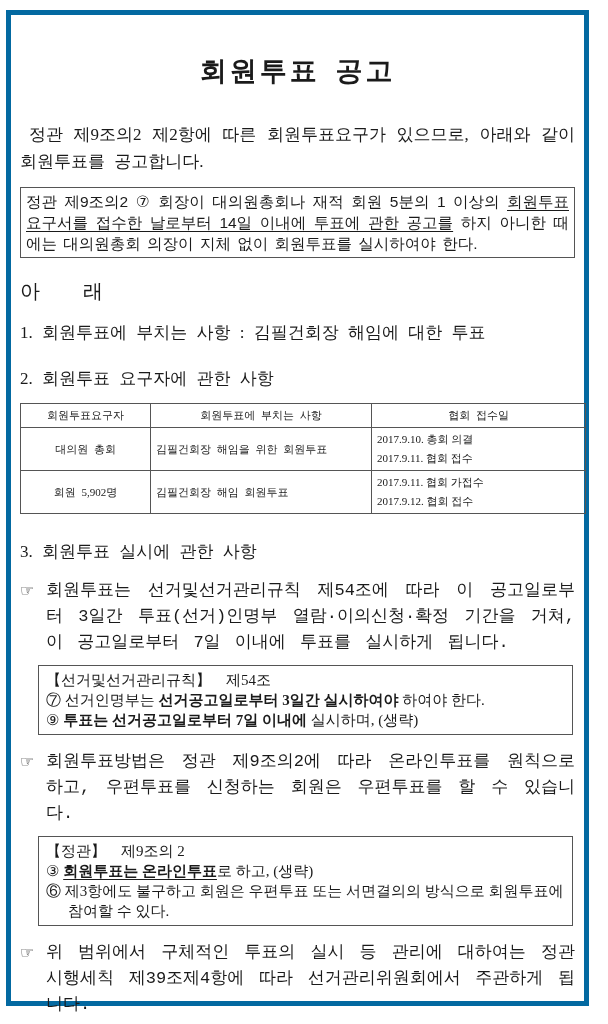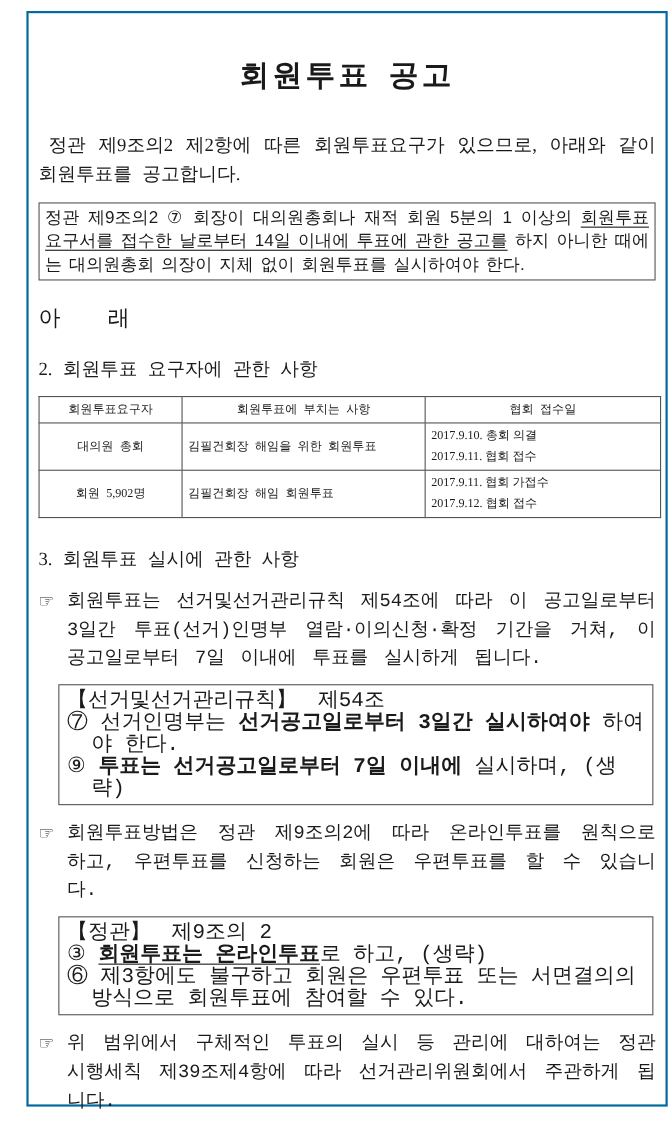"회원투표 공고" .sheet { border: 2px solid #0369a1 -> 5px solid #0369a1; left: 24px -> 6px }
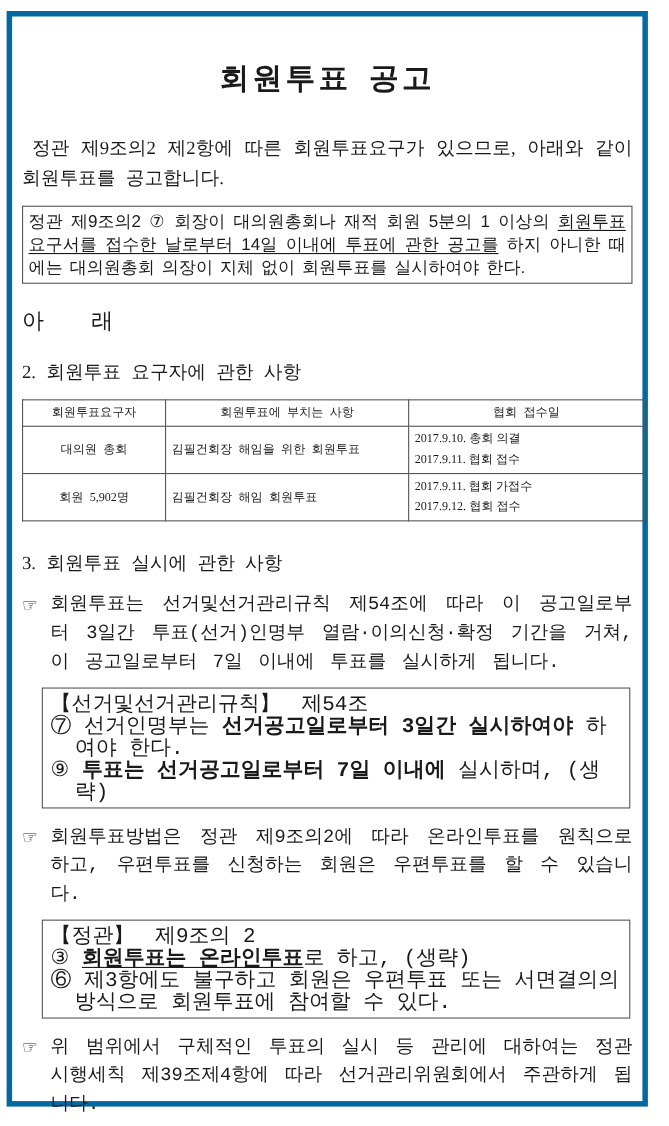"1. 회원투표에 부치는 사항 :" p.section { html: none -> <p>1. 회원투표에 부치는 사항 : 김필건회장 해임에 대한 투표</p> }
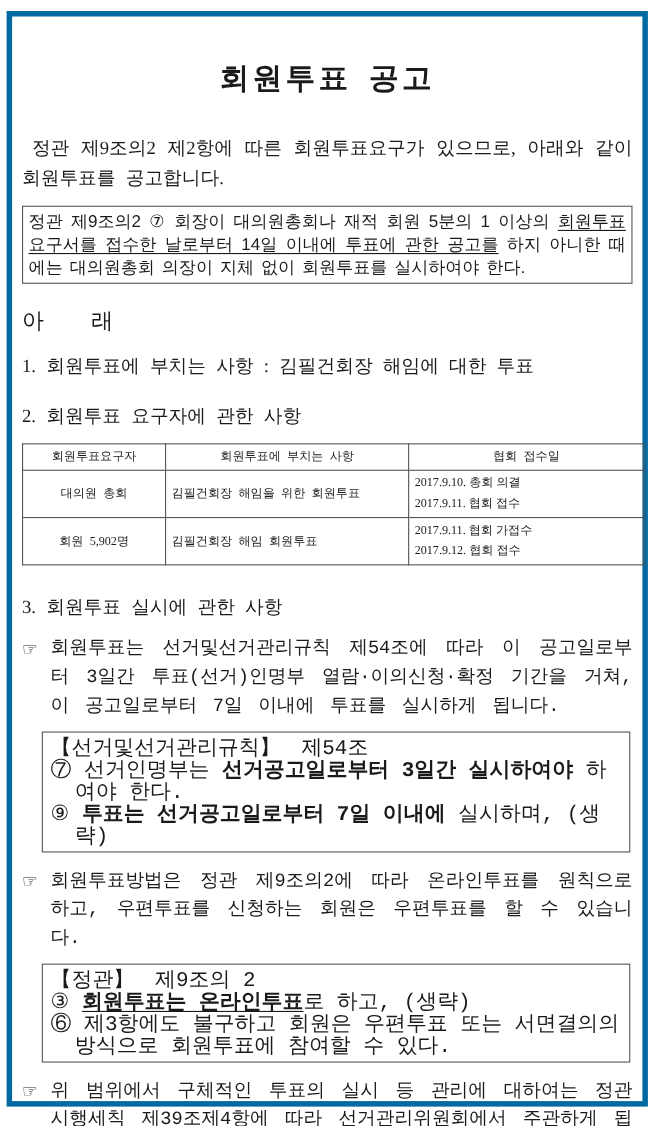"【선거및선거관리규칙】 제54조" .qbox { font-family: Liberation Mono, monospace -> Liberation Serif, serif; font-size: 19px -> 15px }
